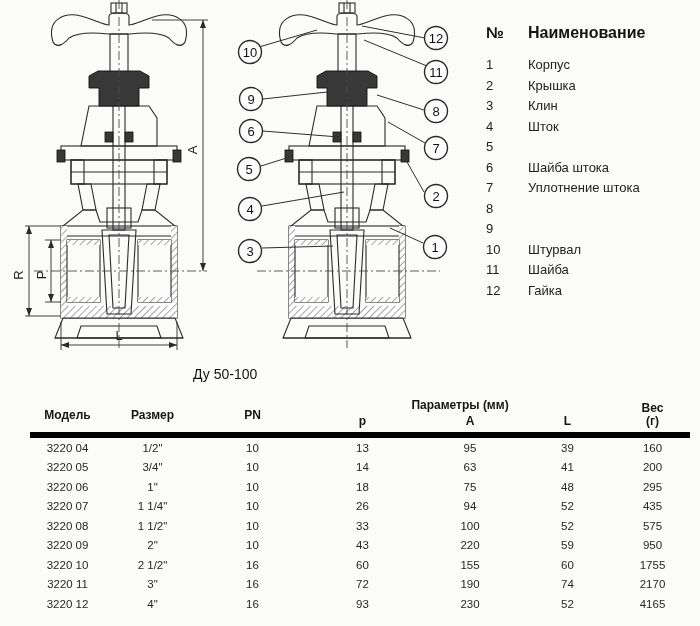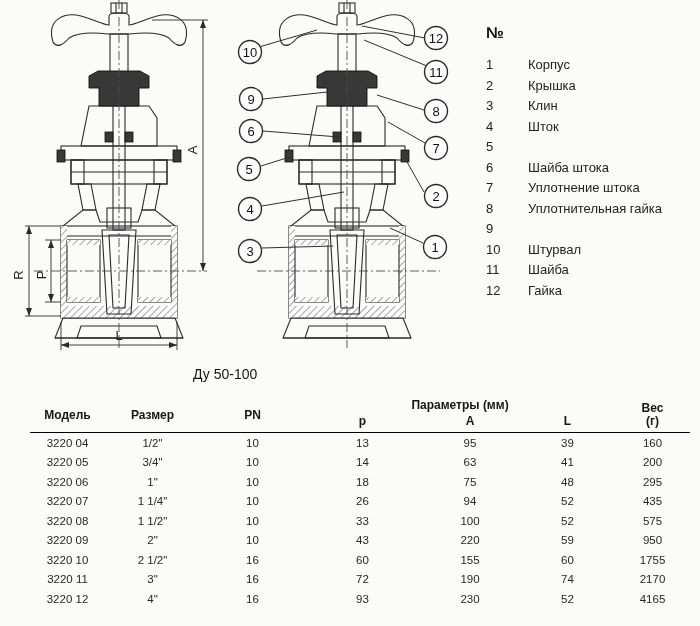"Наименование" span { html: none -> <span>Наименование</span> }
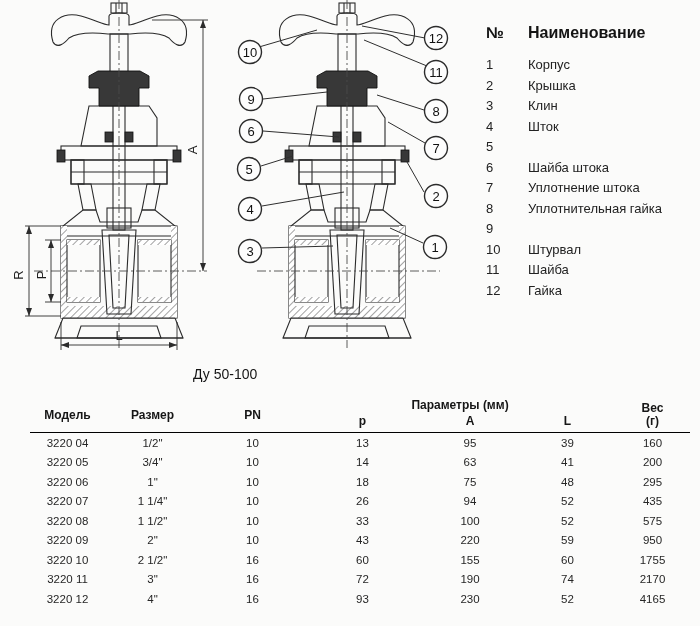"Уплотнительная гайка" span { html: <span>Уплотнительная гайка</span> -> none }
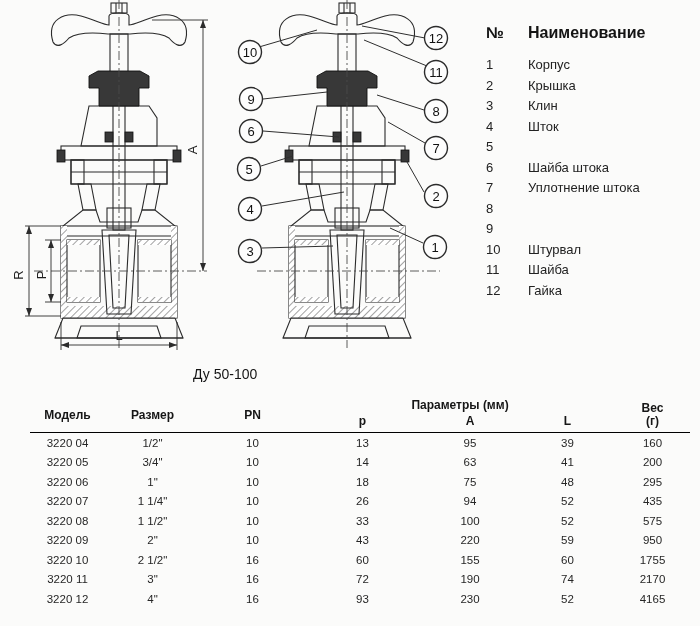"Модель" .spec thead { border-bottom: 1px solid #000000 -> 6px solid #000000 }
